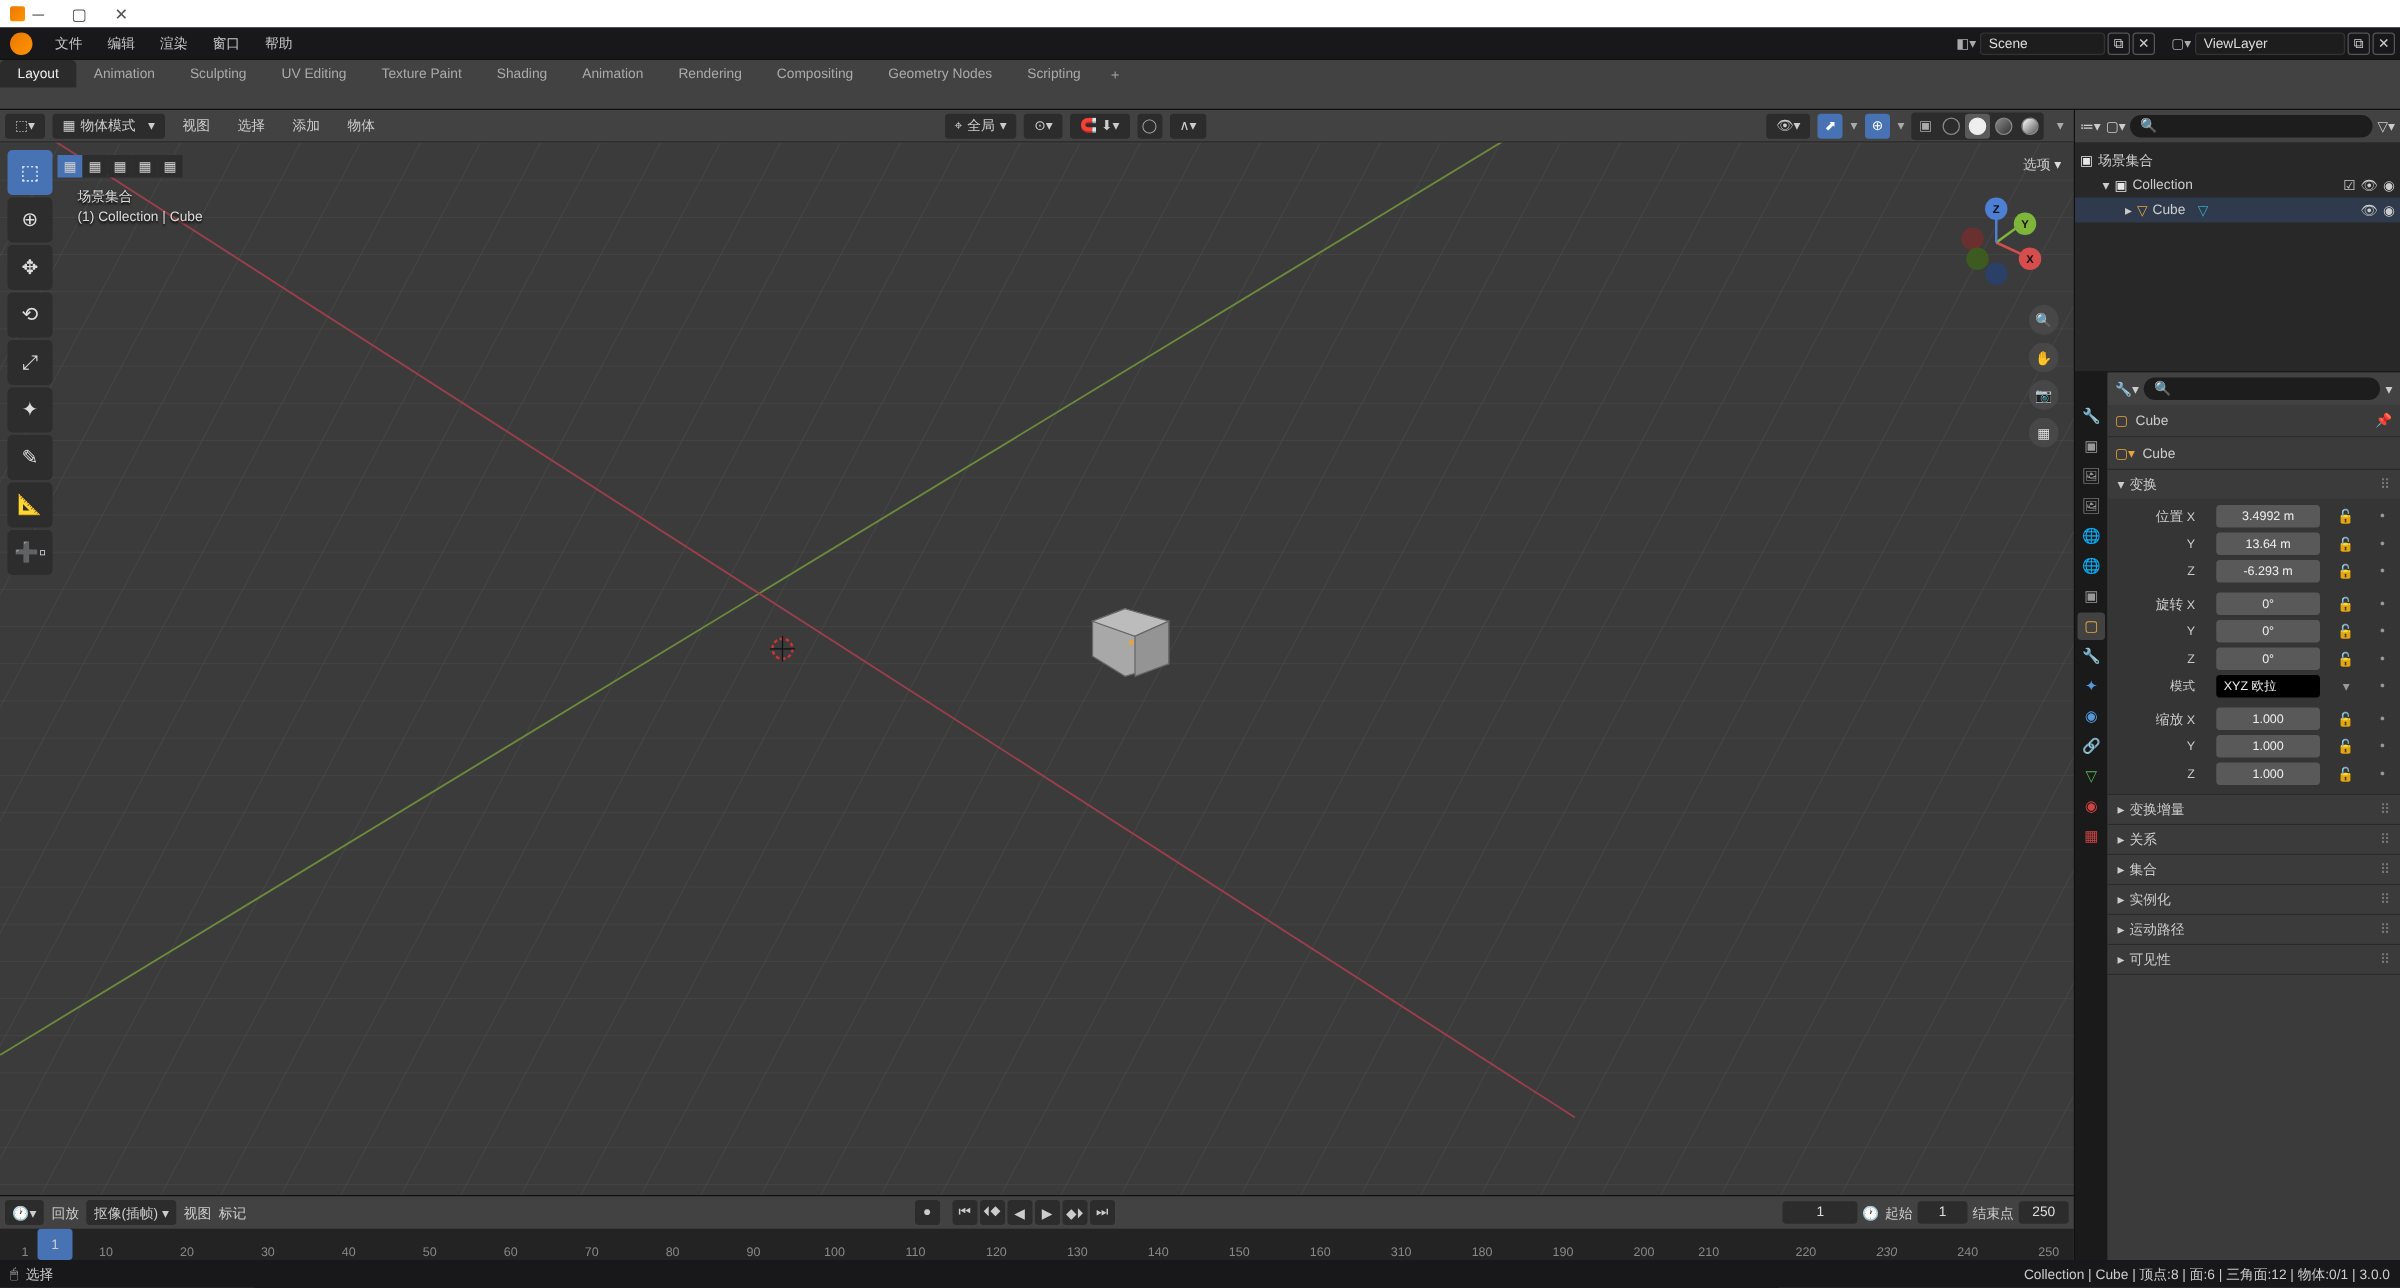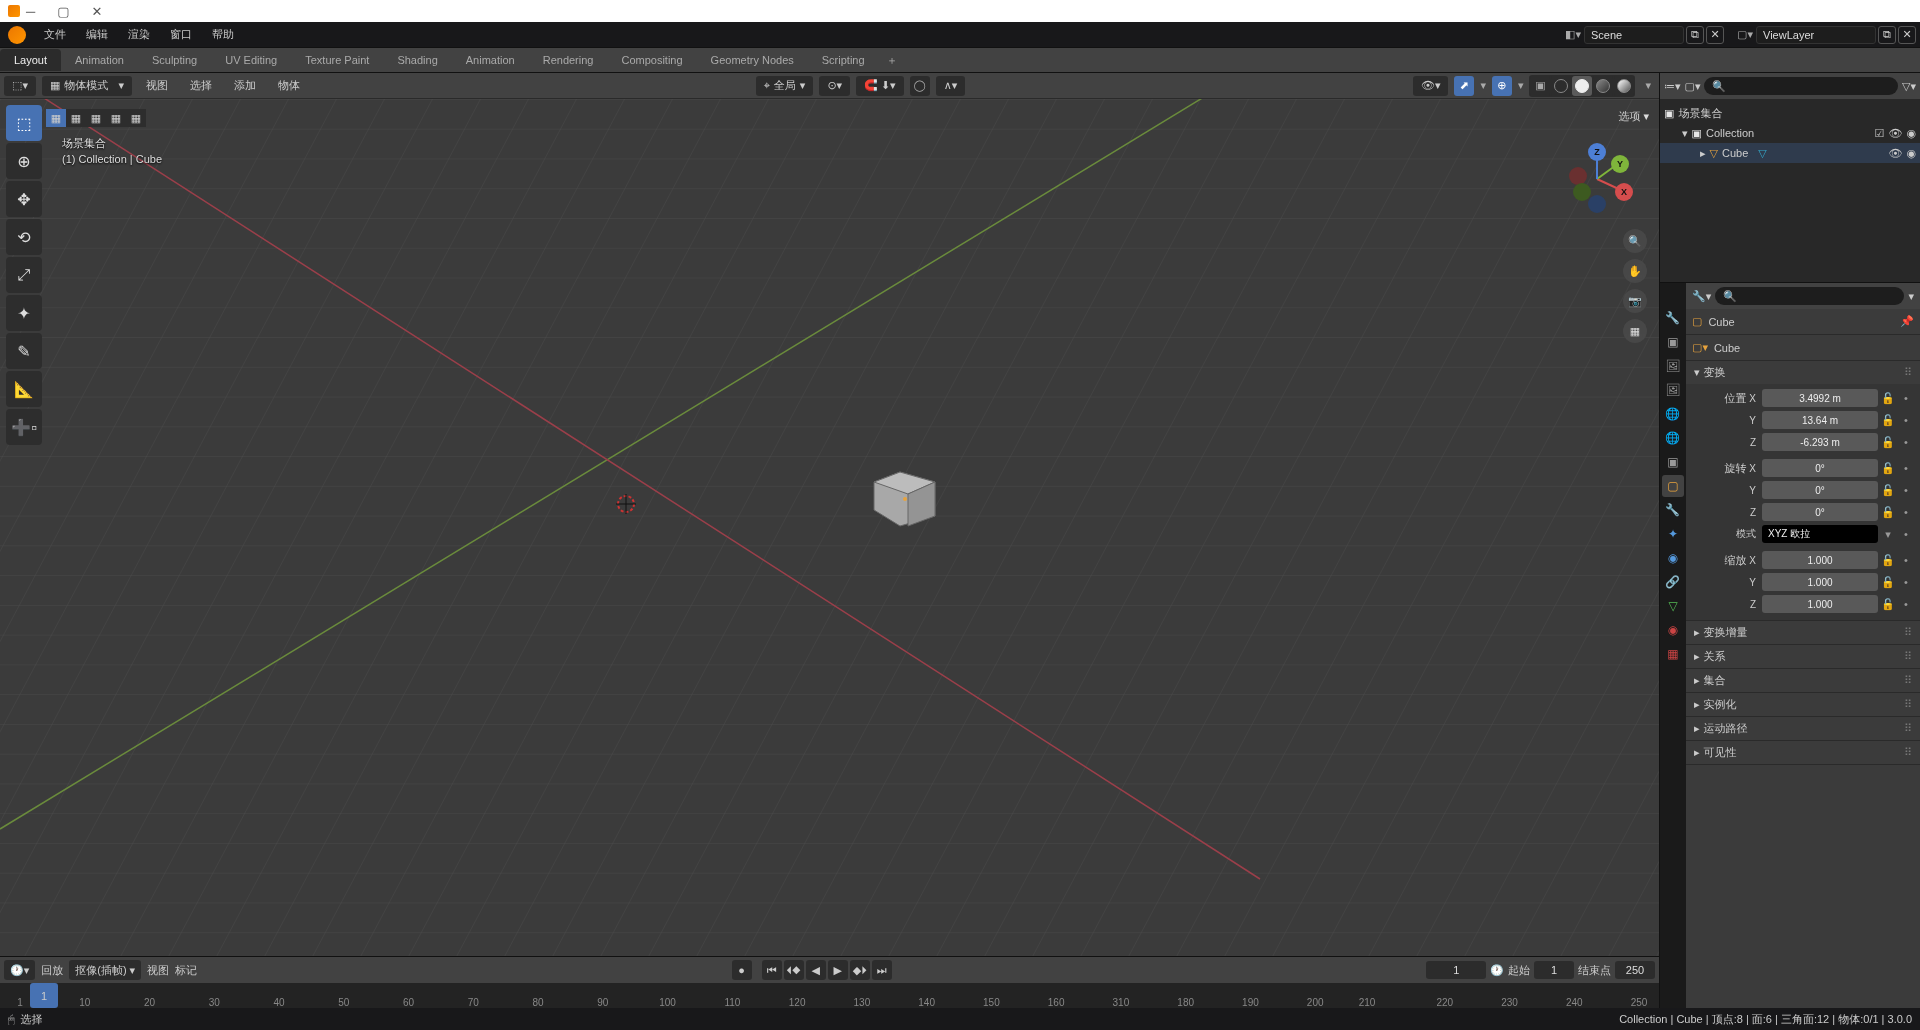"Layout" .workspaces { align-items: center -> flex-start; height: 25px -> 40px }
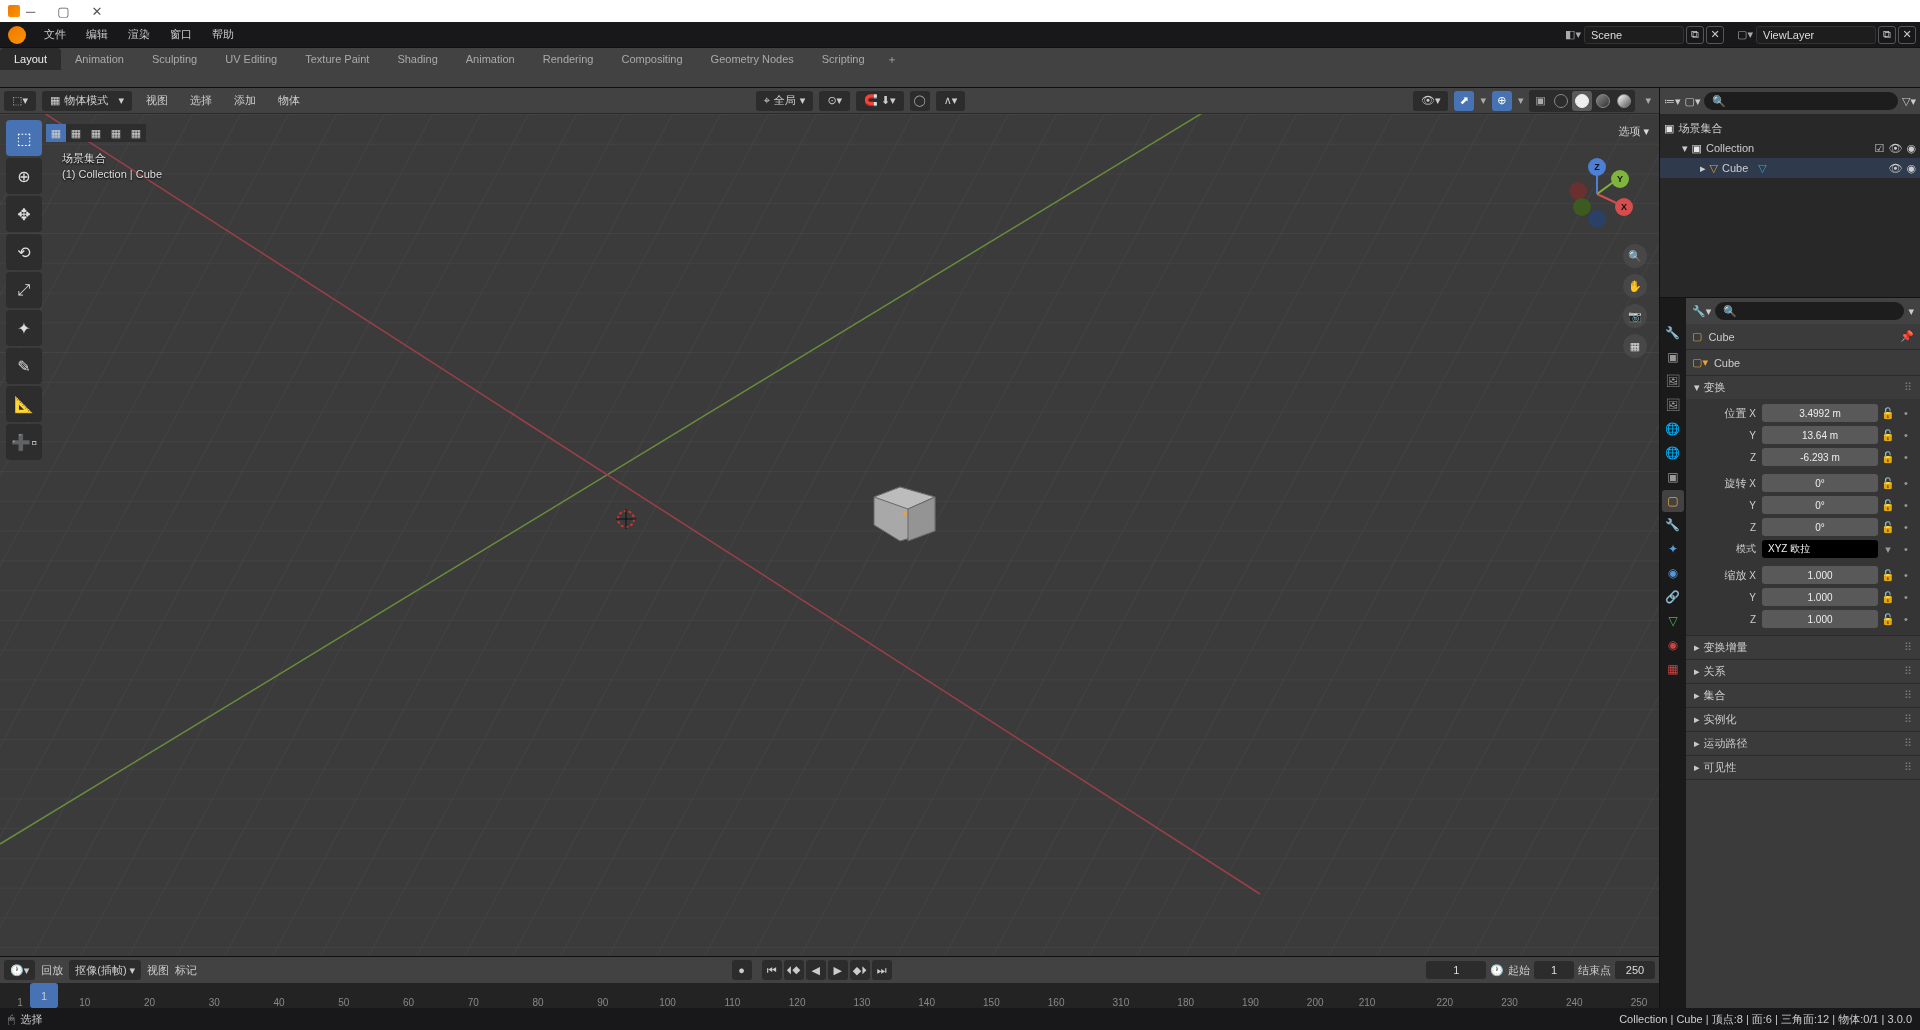"位置 X" .prow { gap: 2px -> 13px }
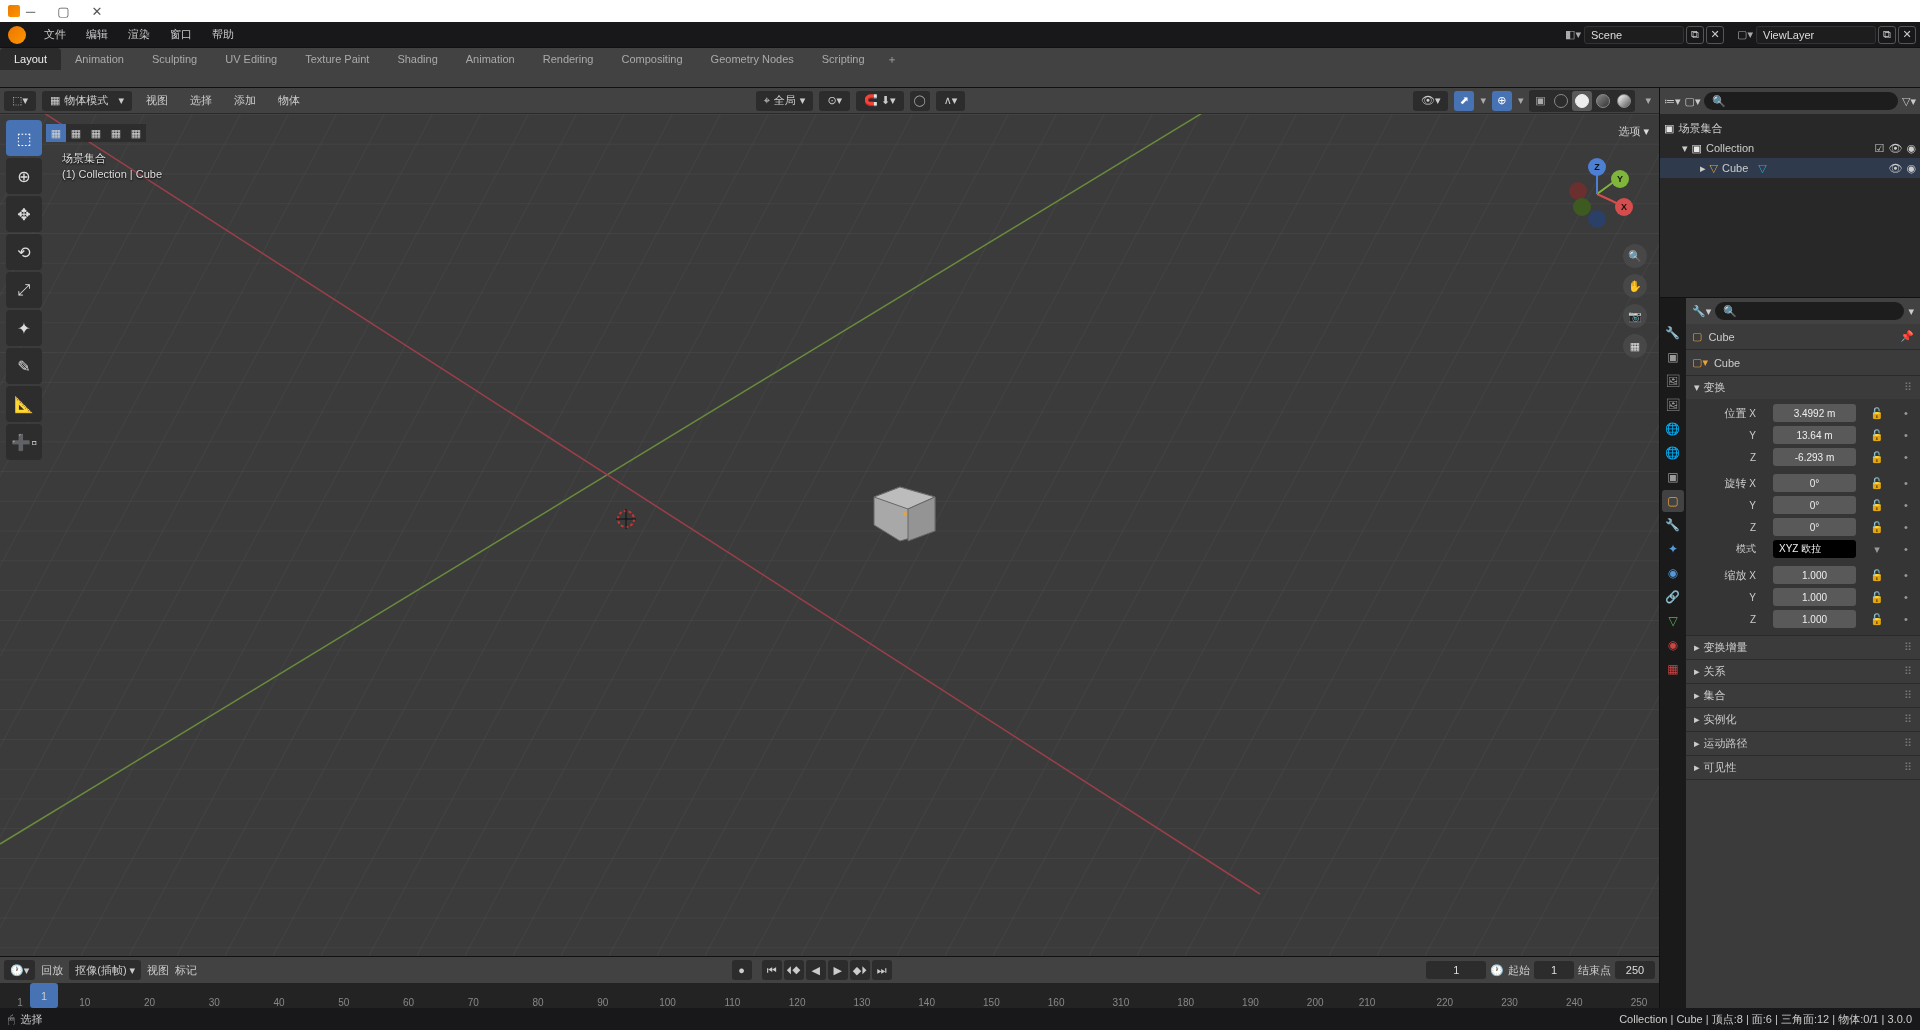"230" span.tick { font-style: none -> italic }
